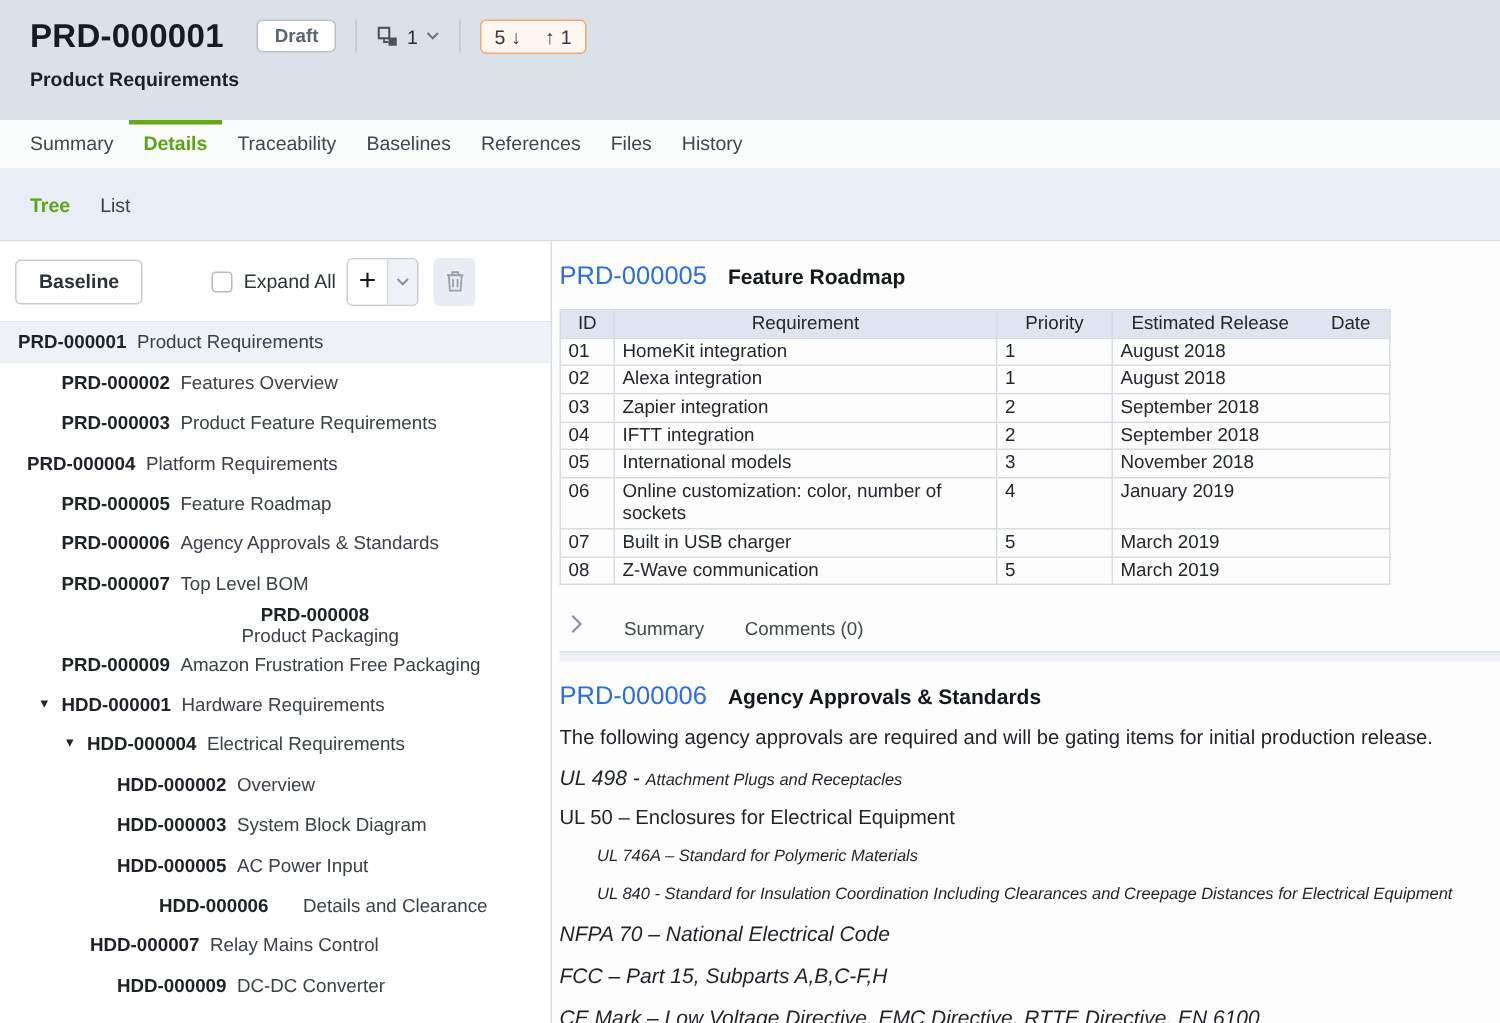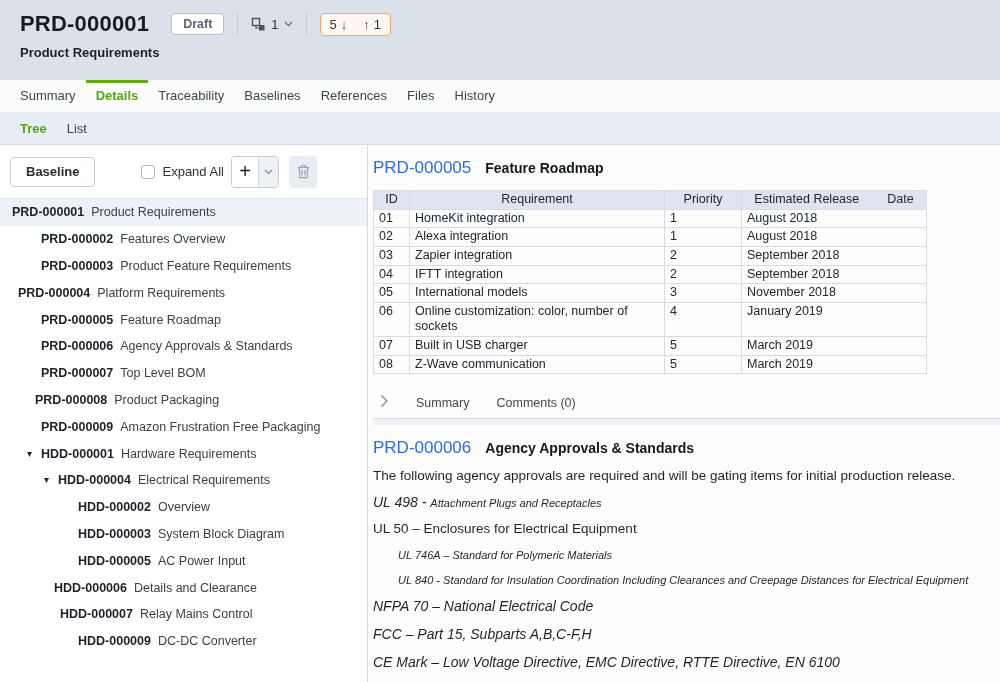"Tree" .subtabbar { height: 32px -> 48px }
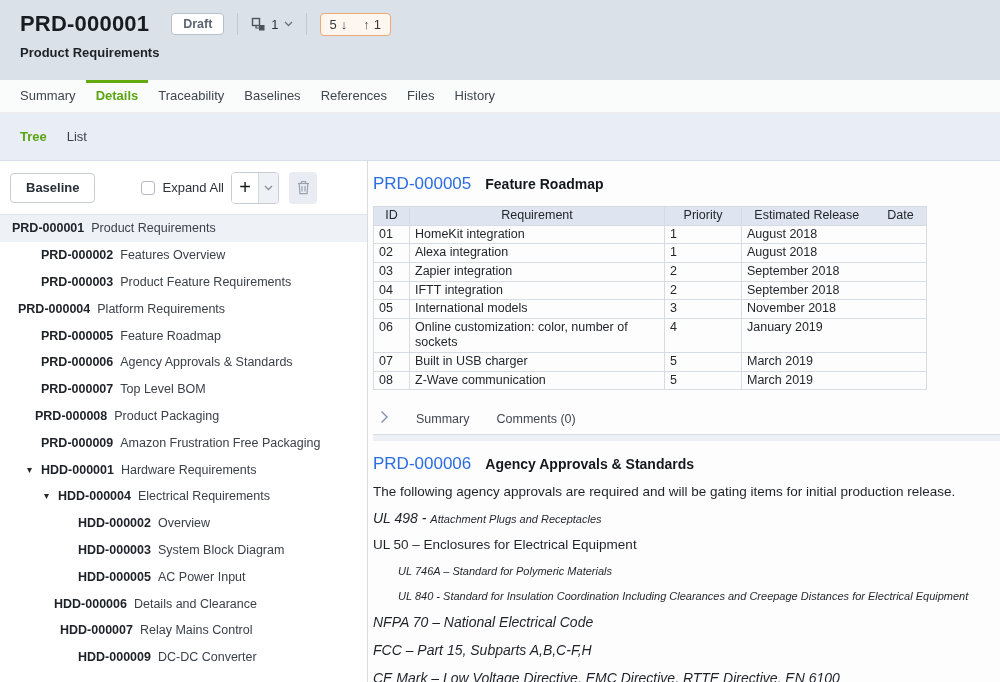"PRD-000008" div.tree-row { flex-direction: none -> column; padding-left: 35px -> 60px }
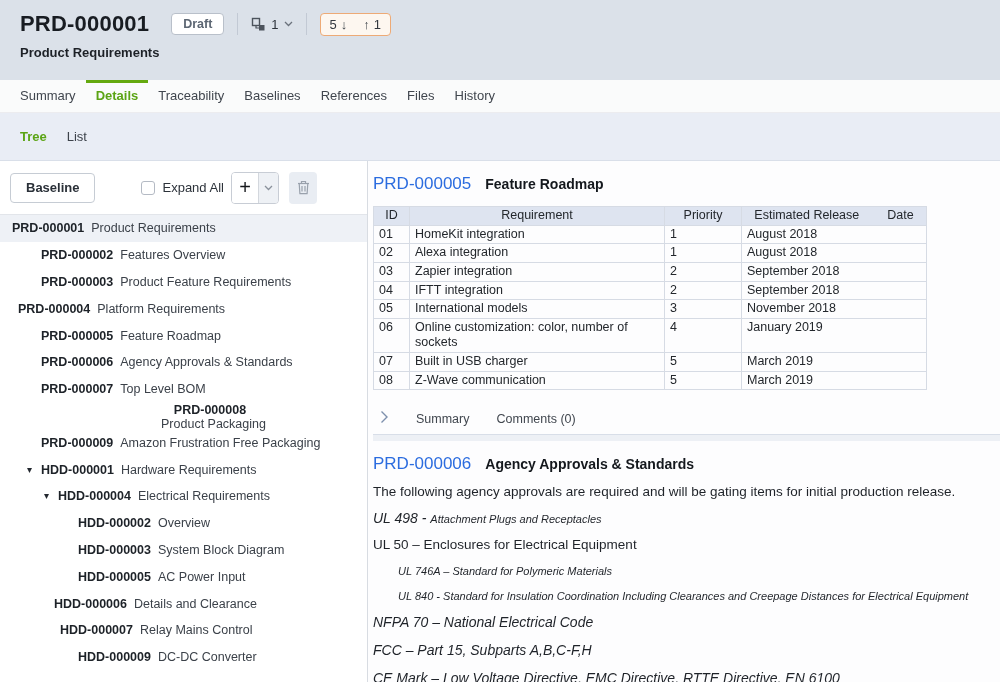"HDD-000006" div.tree-row { gap: none -> 16px; padding-left: 54px -> 106px }
